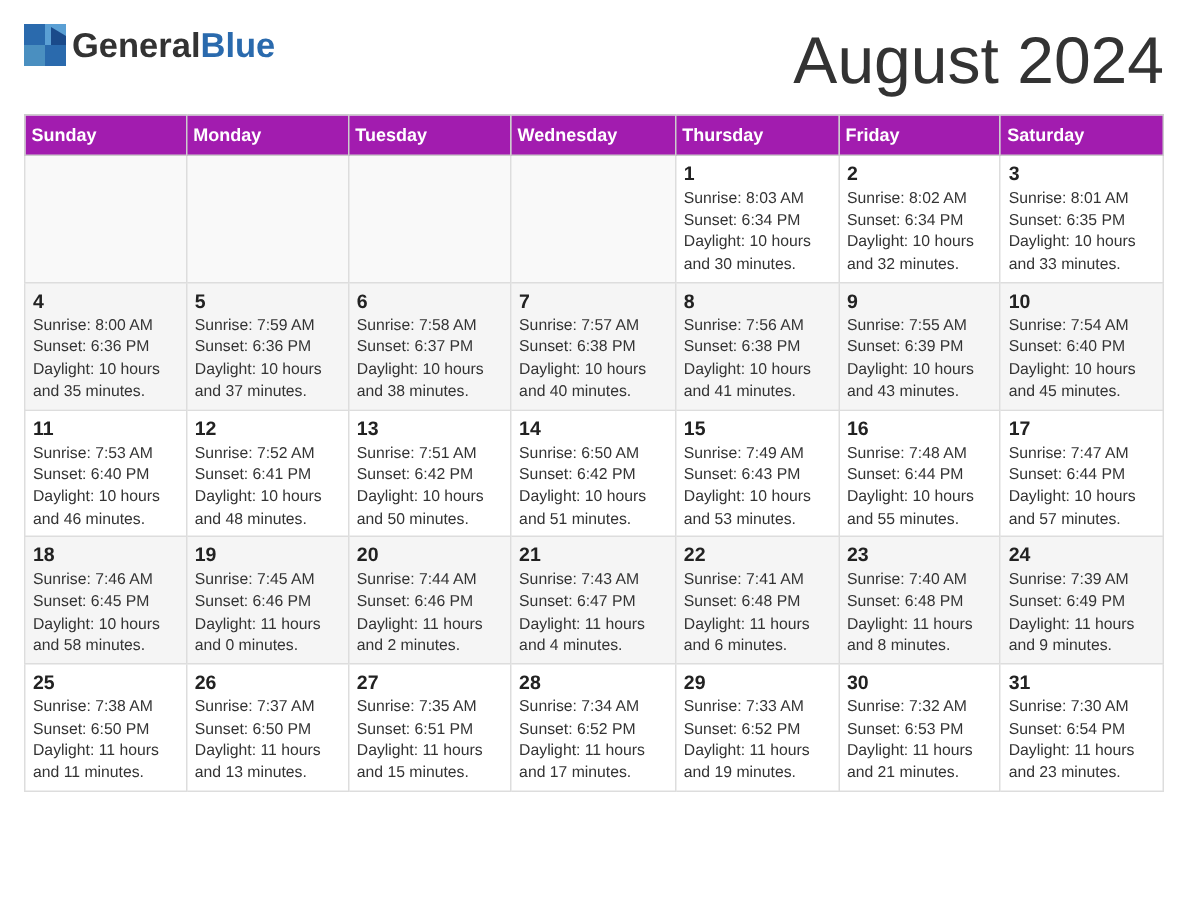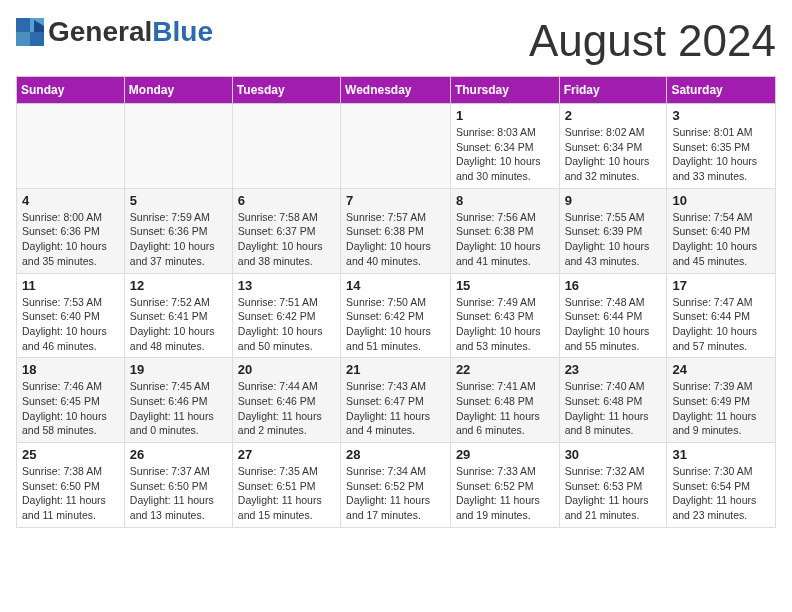"General" .logo-text { font-size: 28px -> 23px }
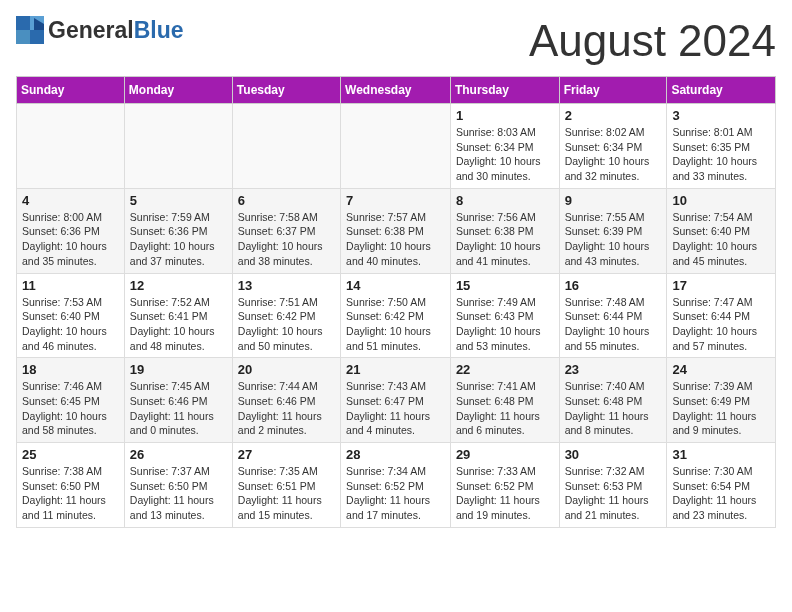"Sunrise: 7:50 AM" div.day-info { text: 7:50 -> 6:50 }
